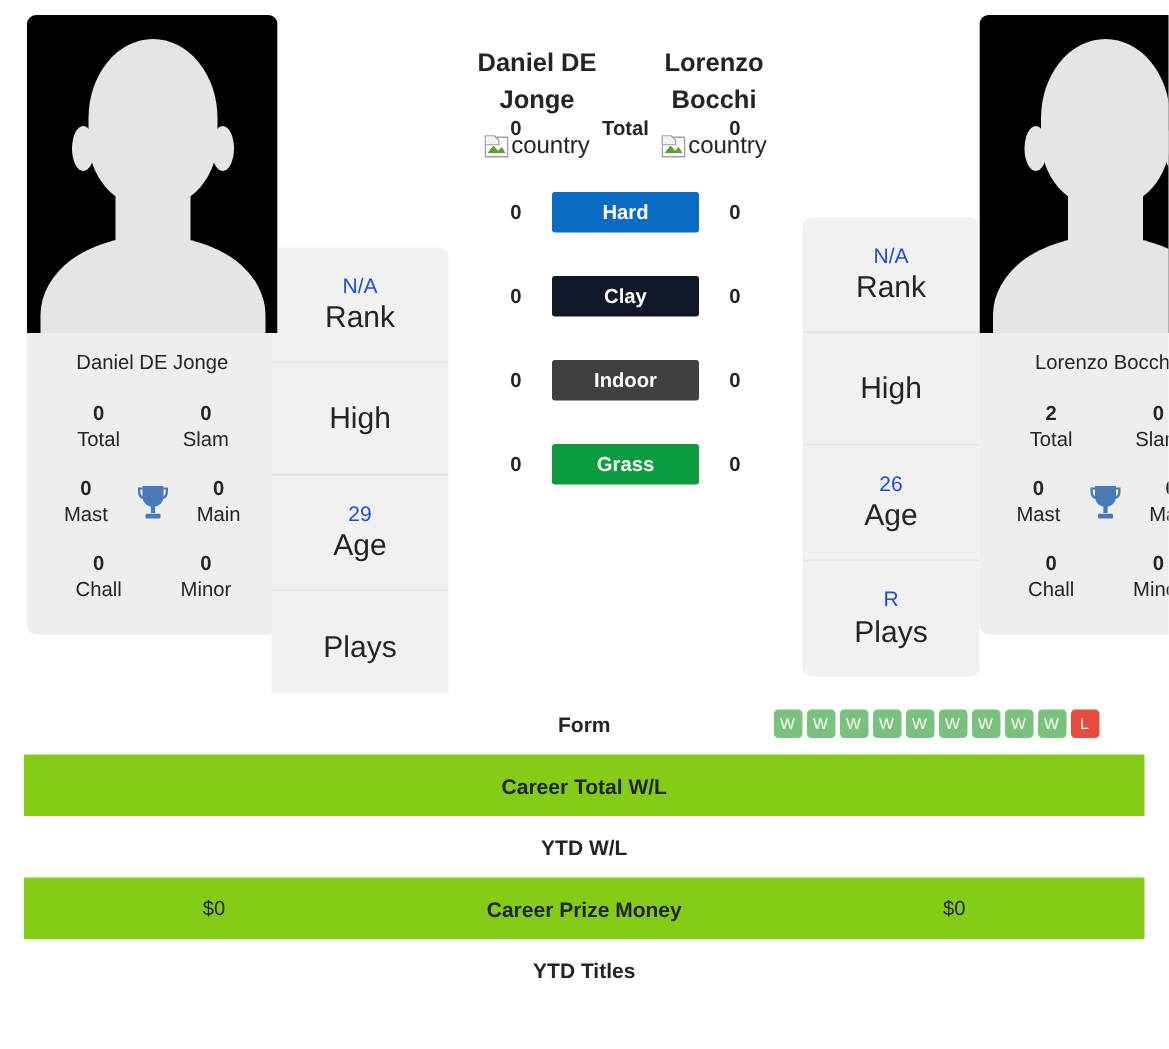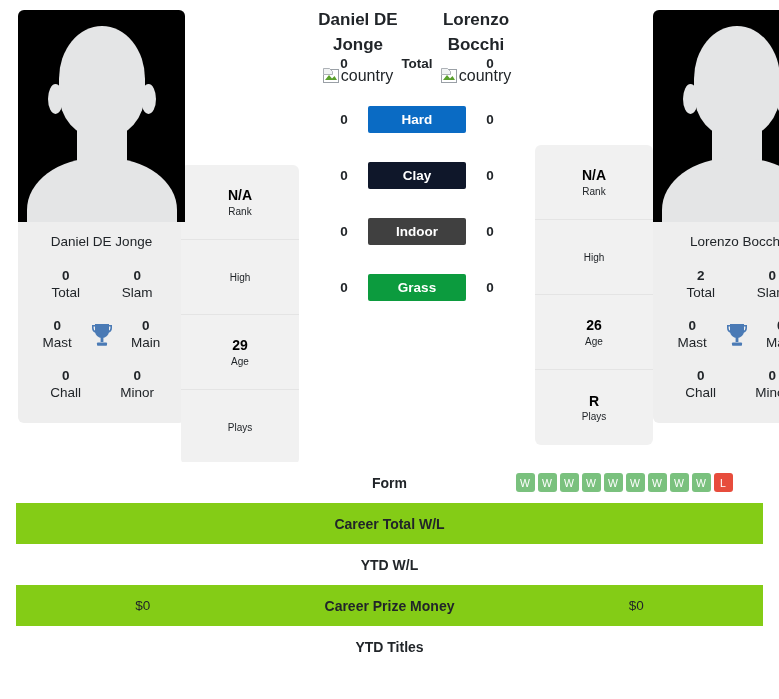"Daniel DE" .center { padding-top: 8px -> 30px }
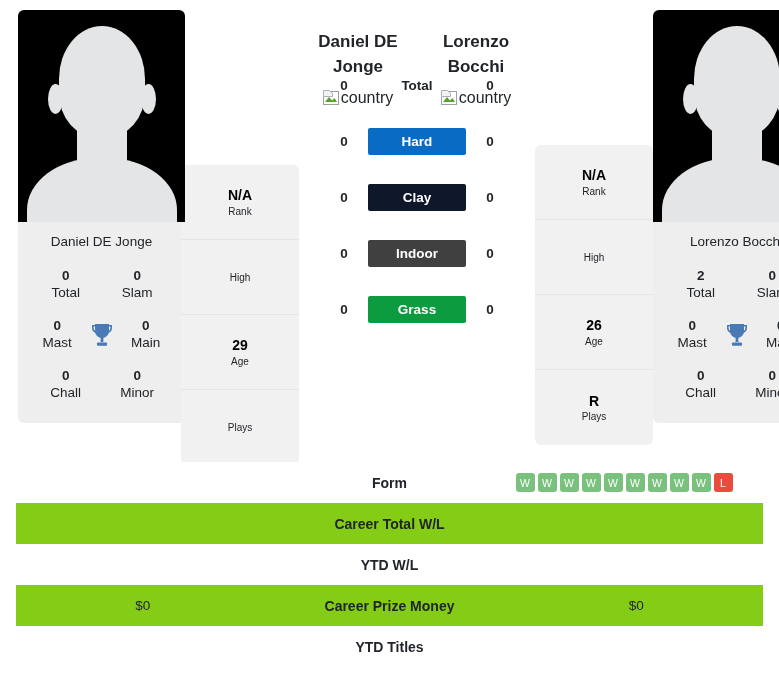"N/A" .info-val { color: #000000 -> #1d4ed8; font-weight: bold -> normal }
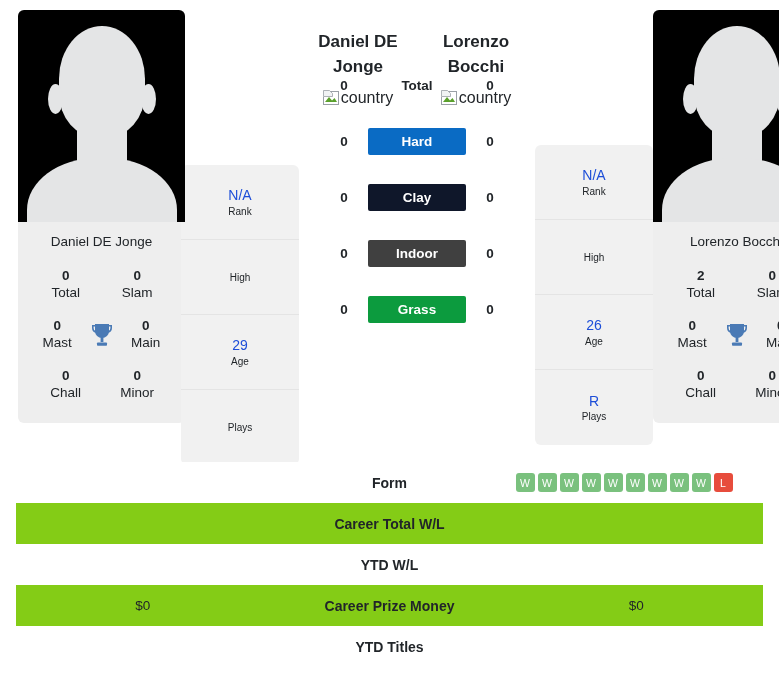"Rank" .info-lab { font-size: 10px -> 20px }
